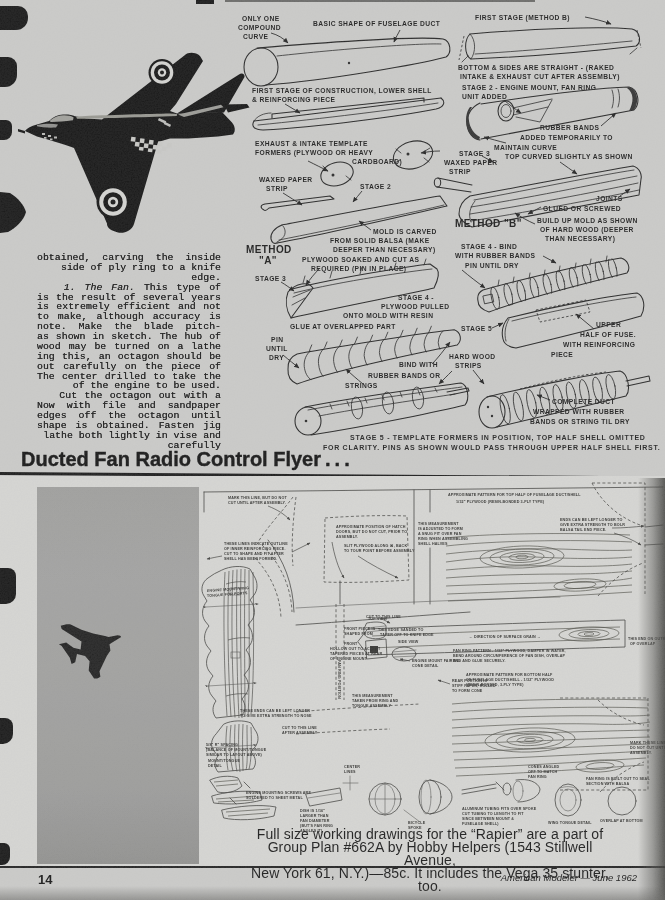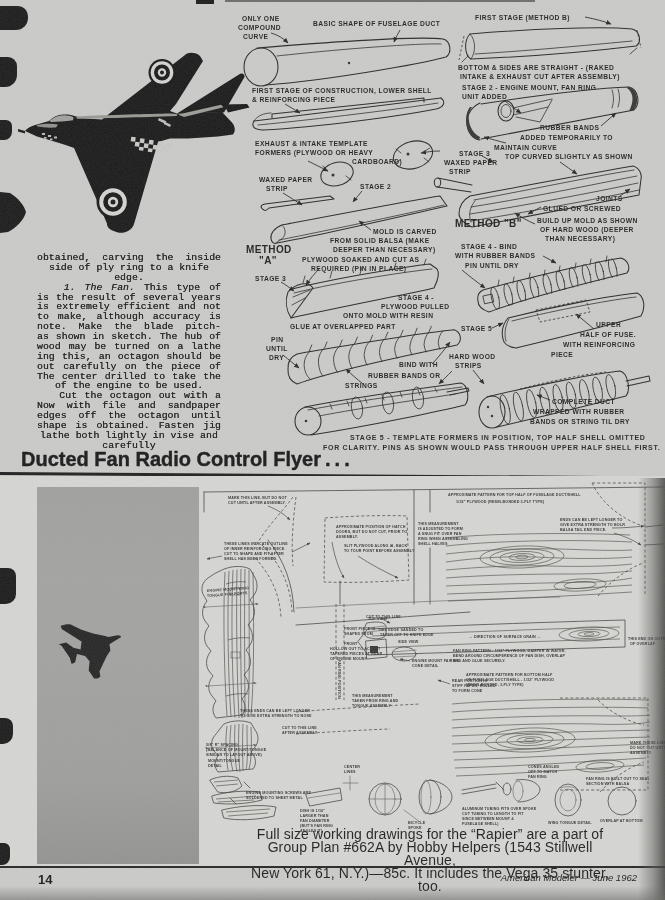"side of ply ring to" #coltext .e { text-align: center -> right }
